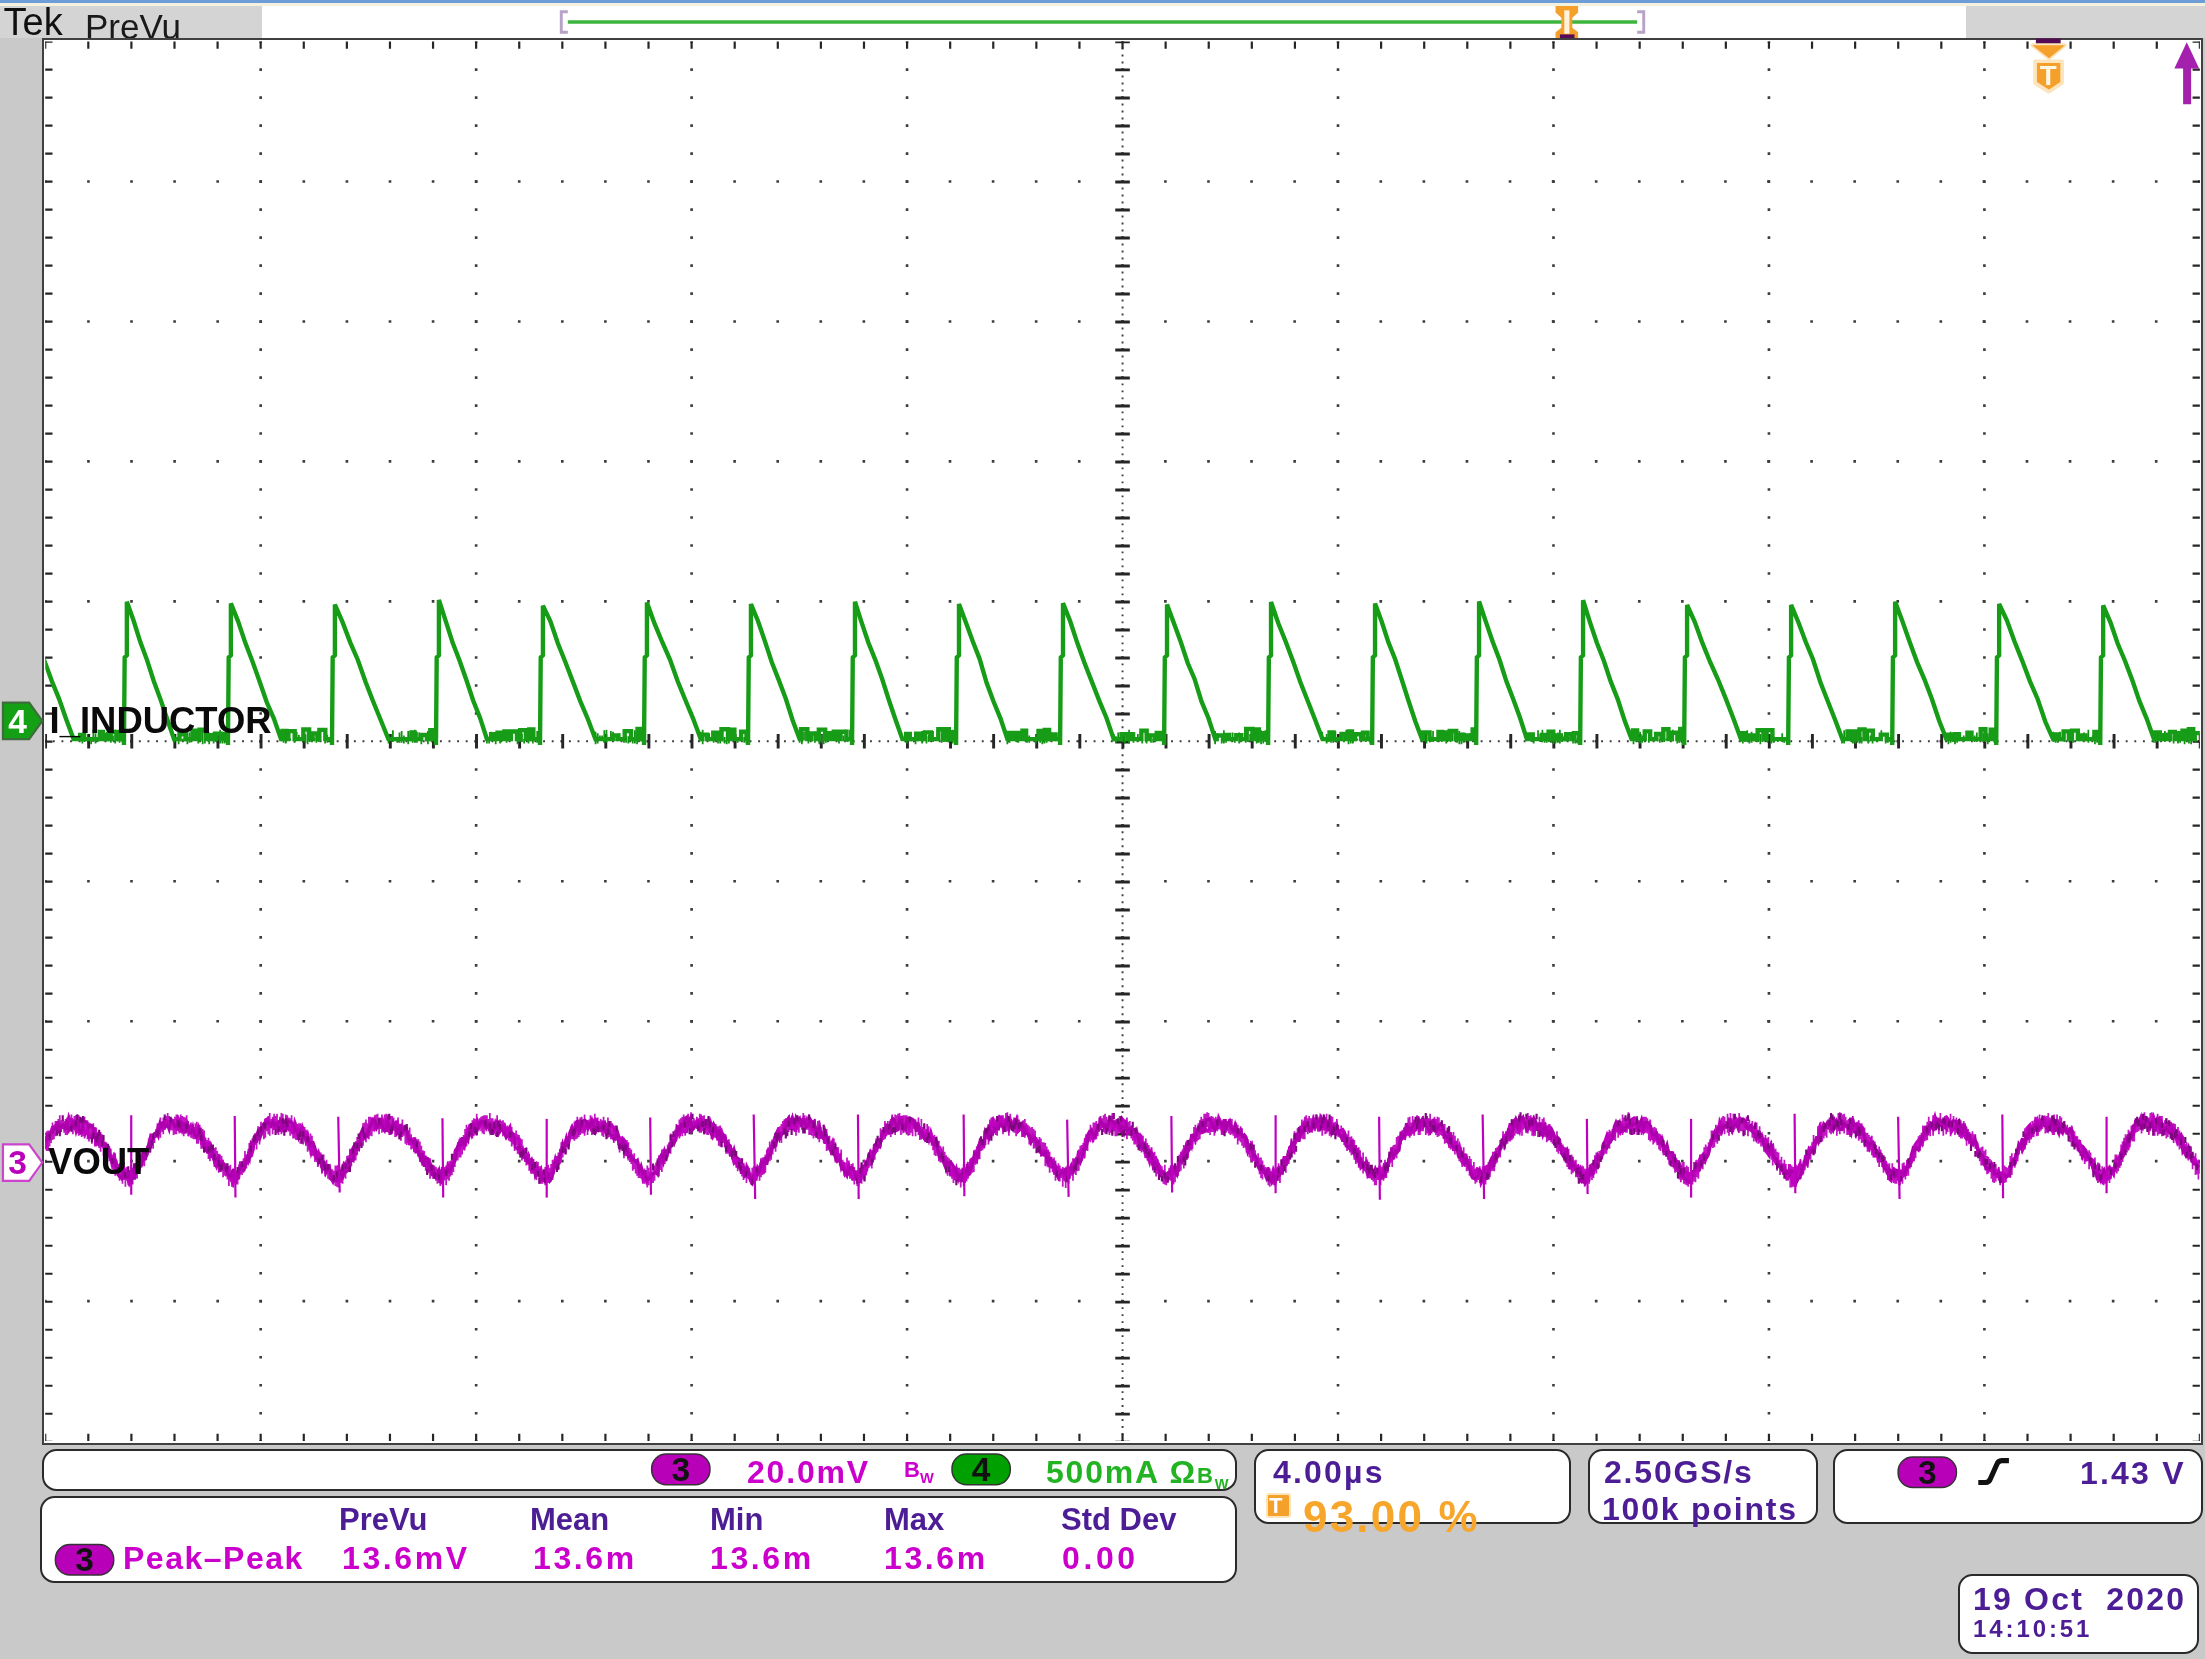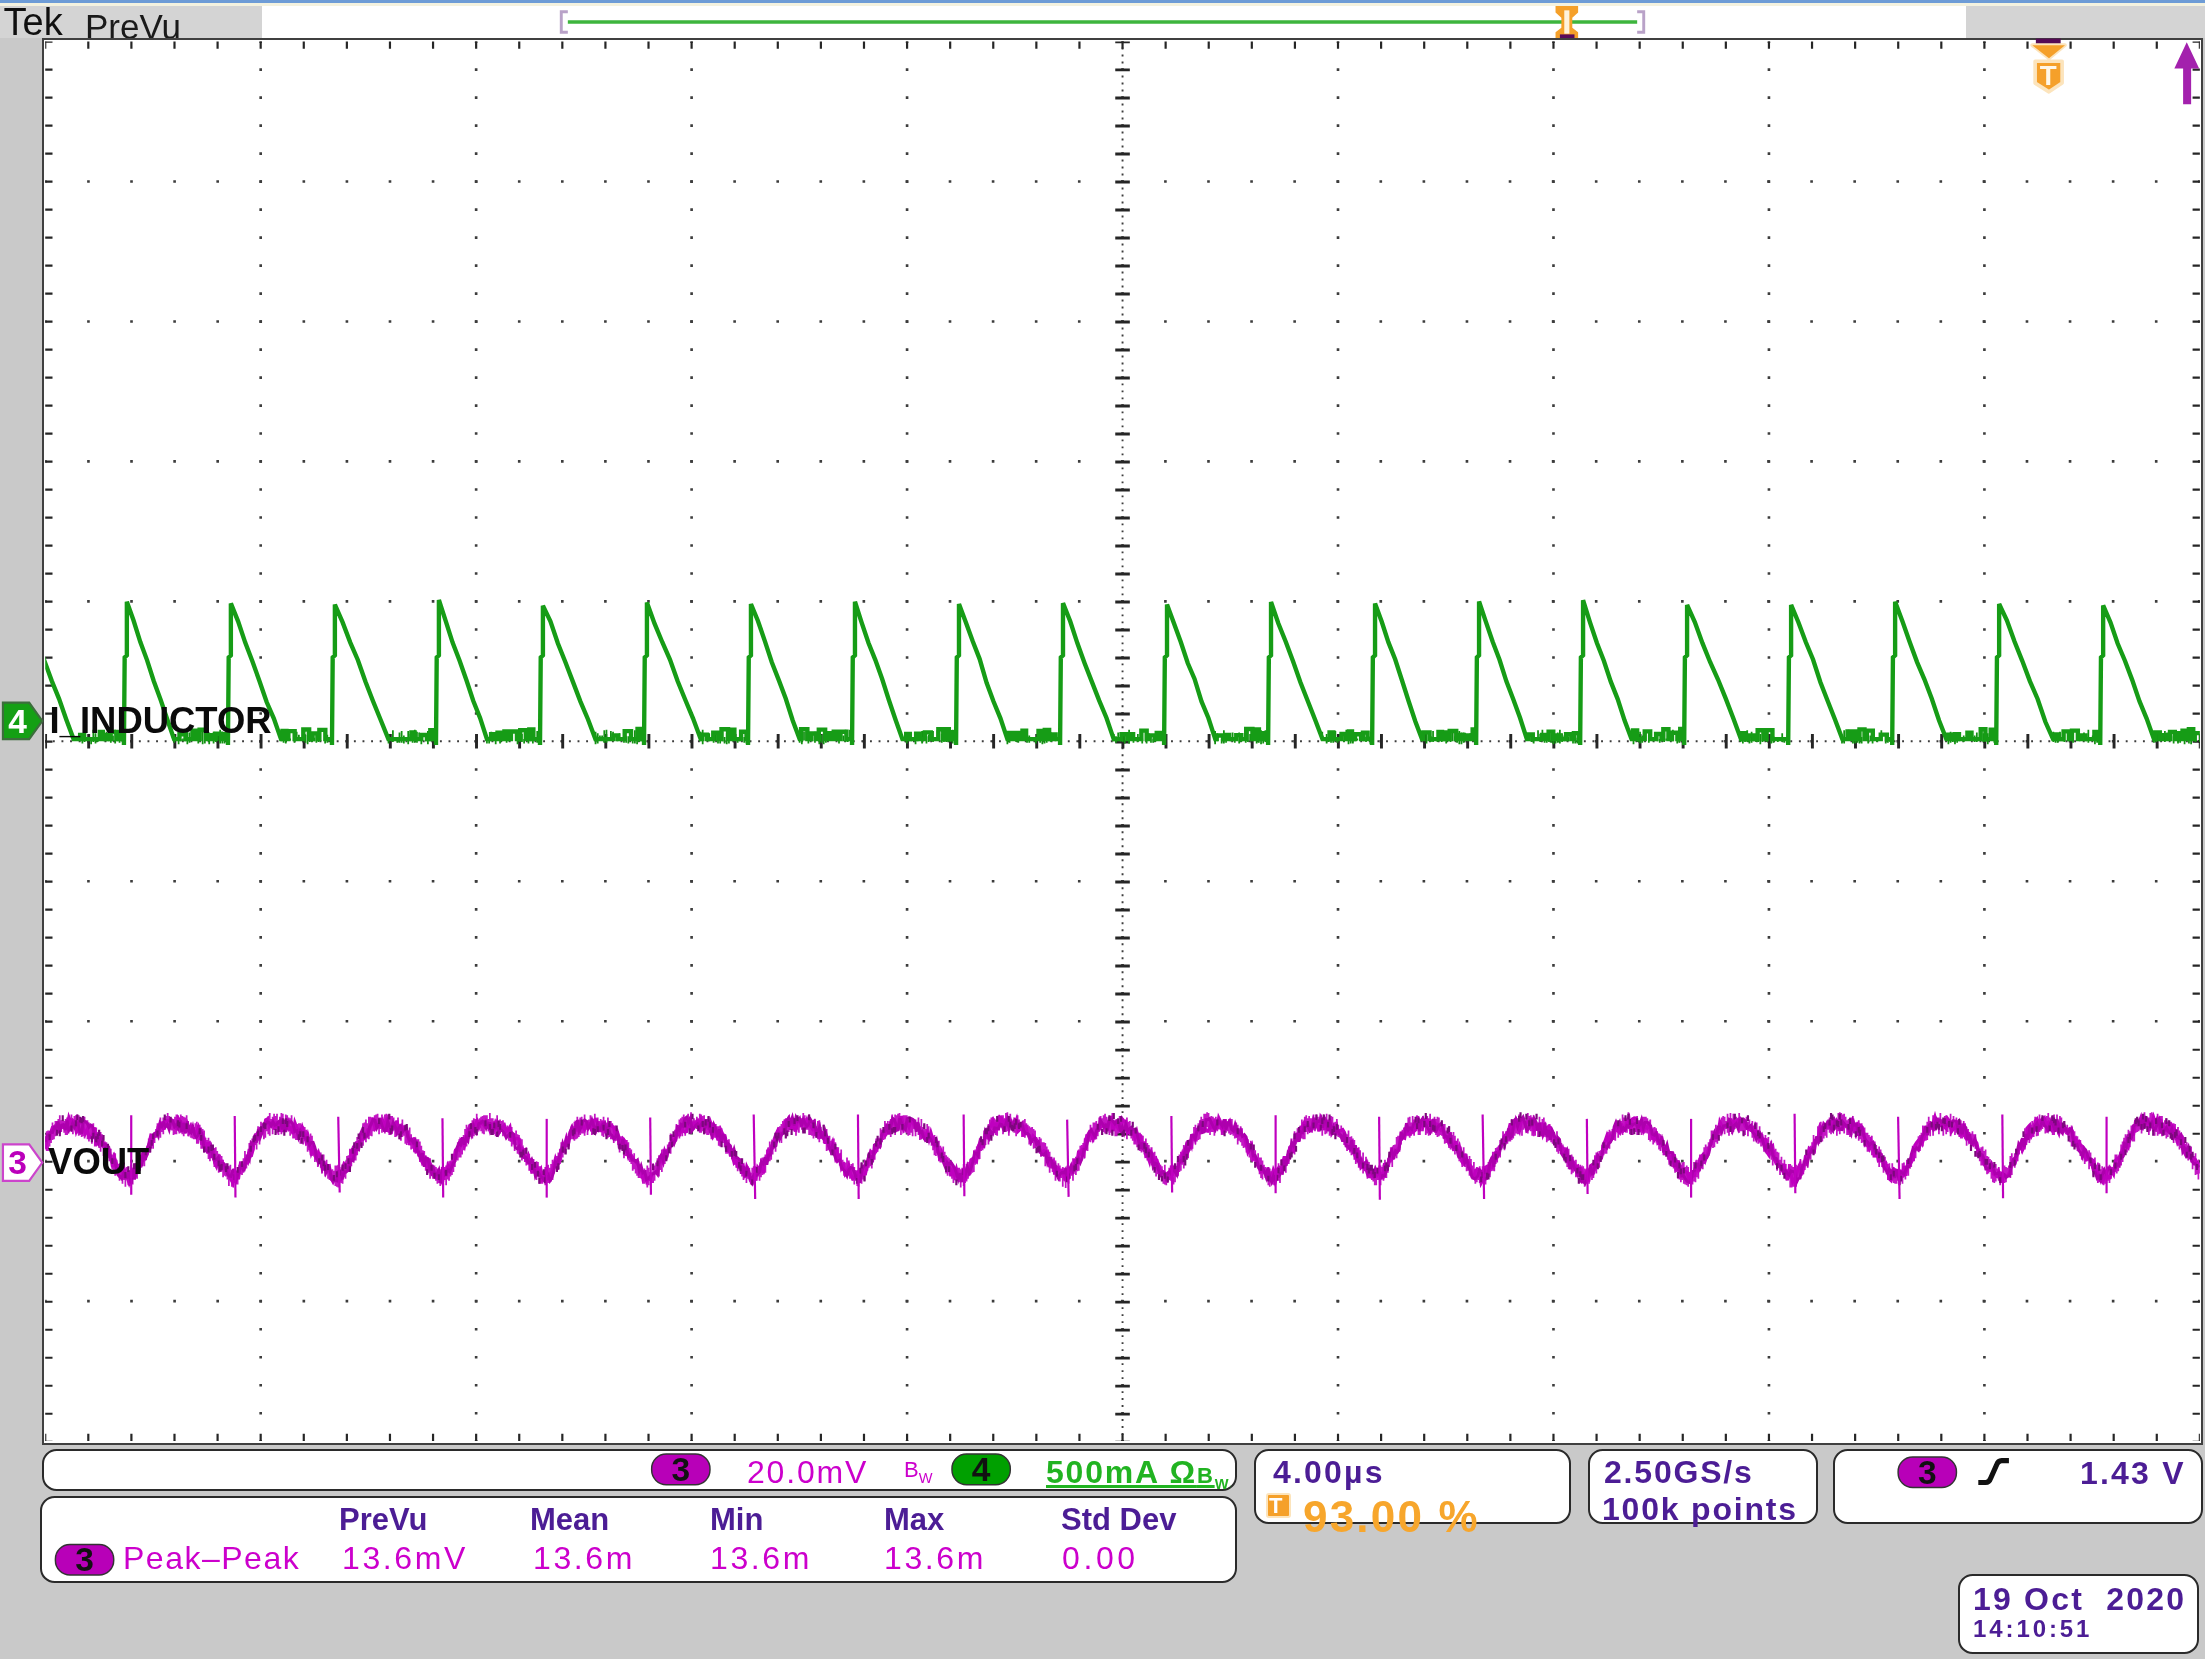"20.0mV" .mag { font-weight: normal -> bold }
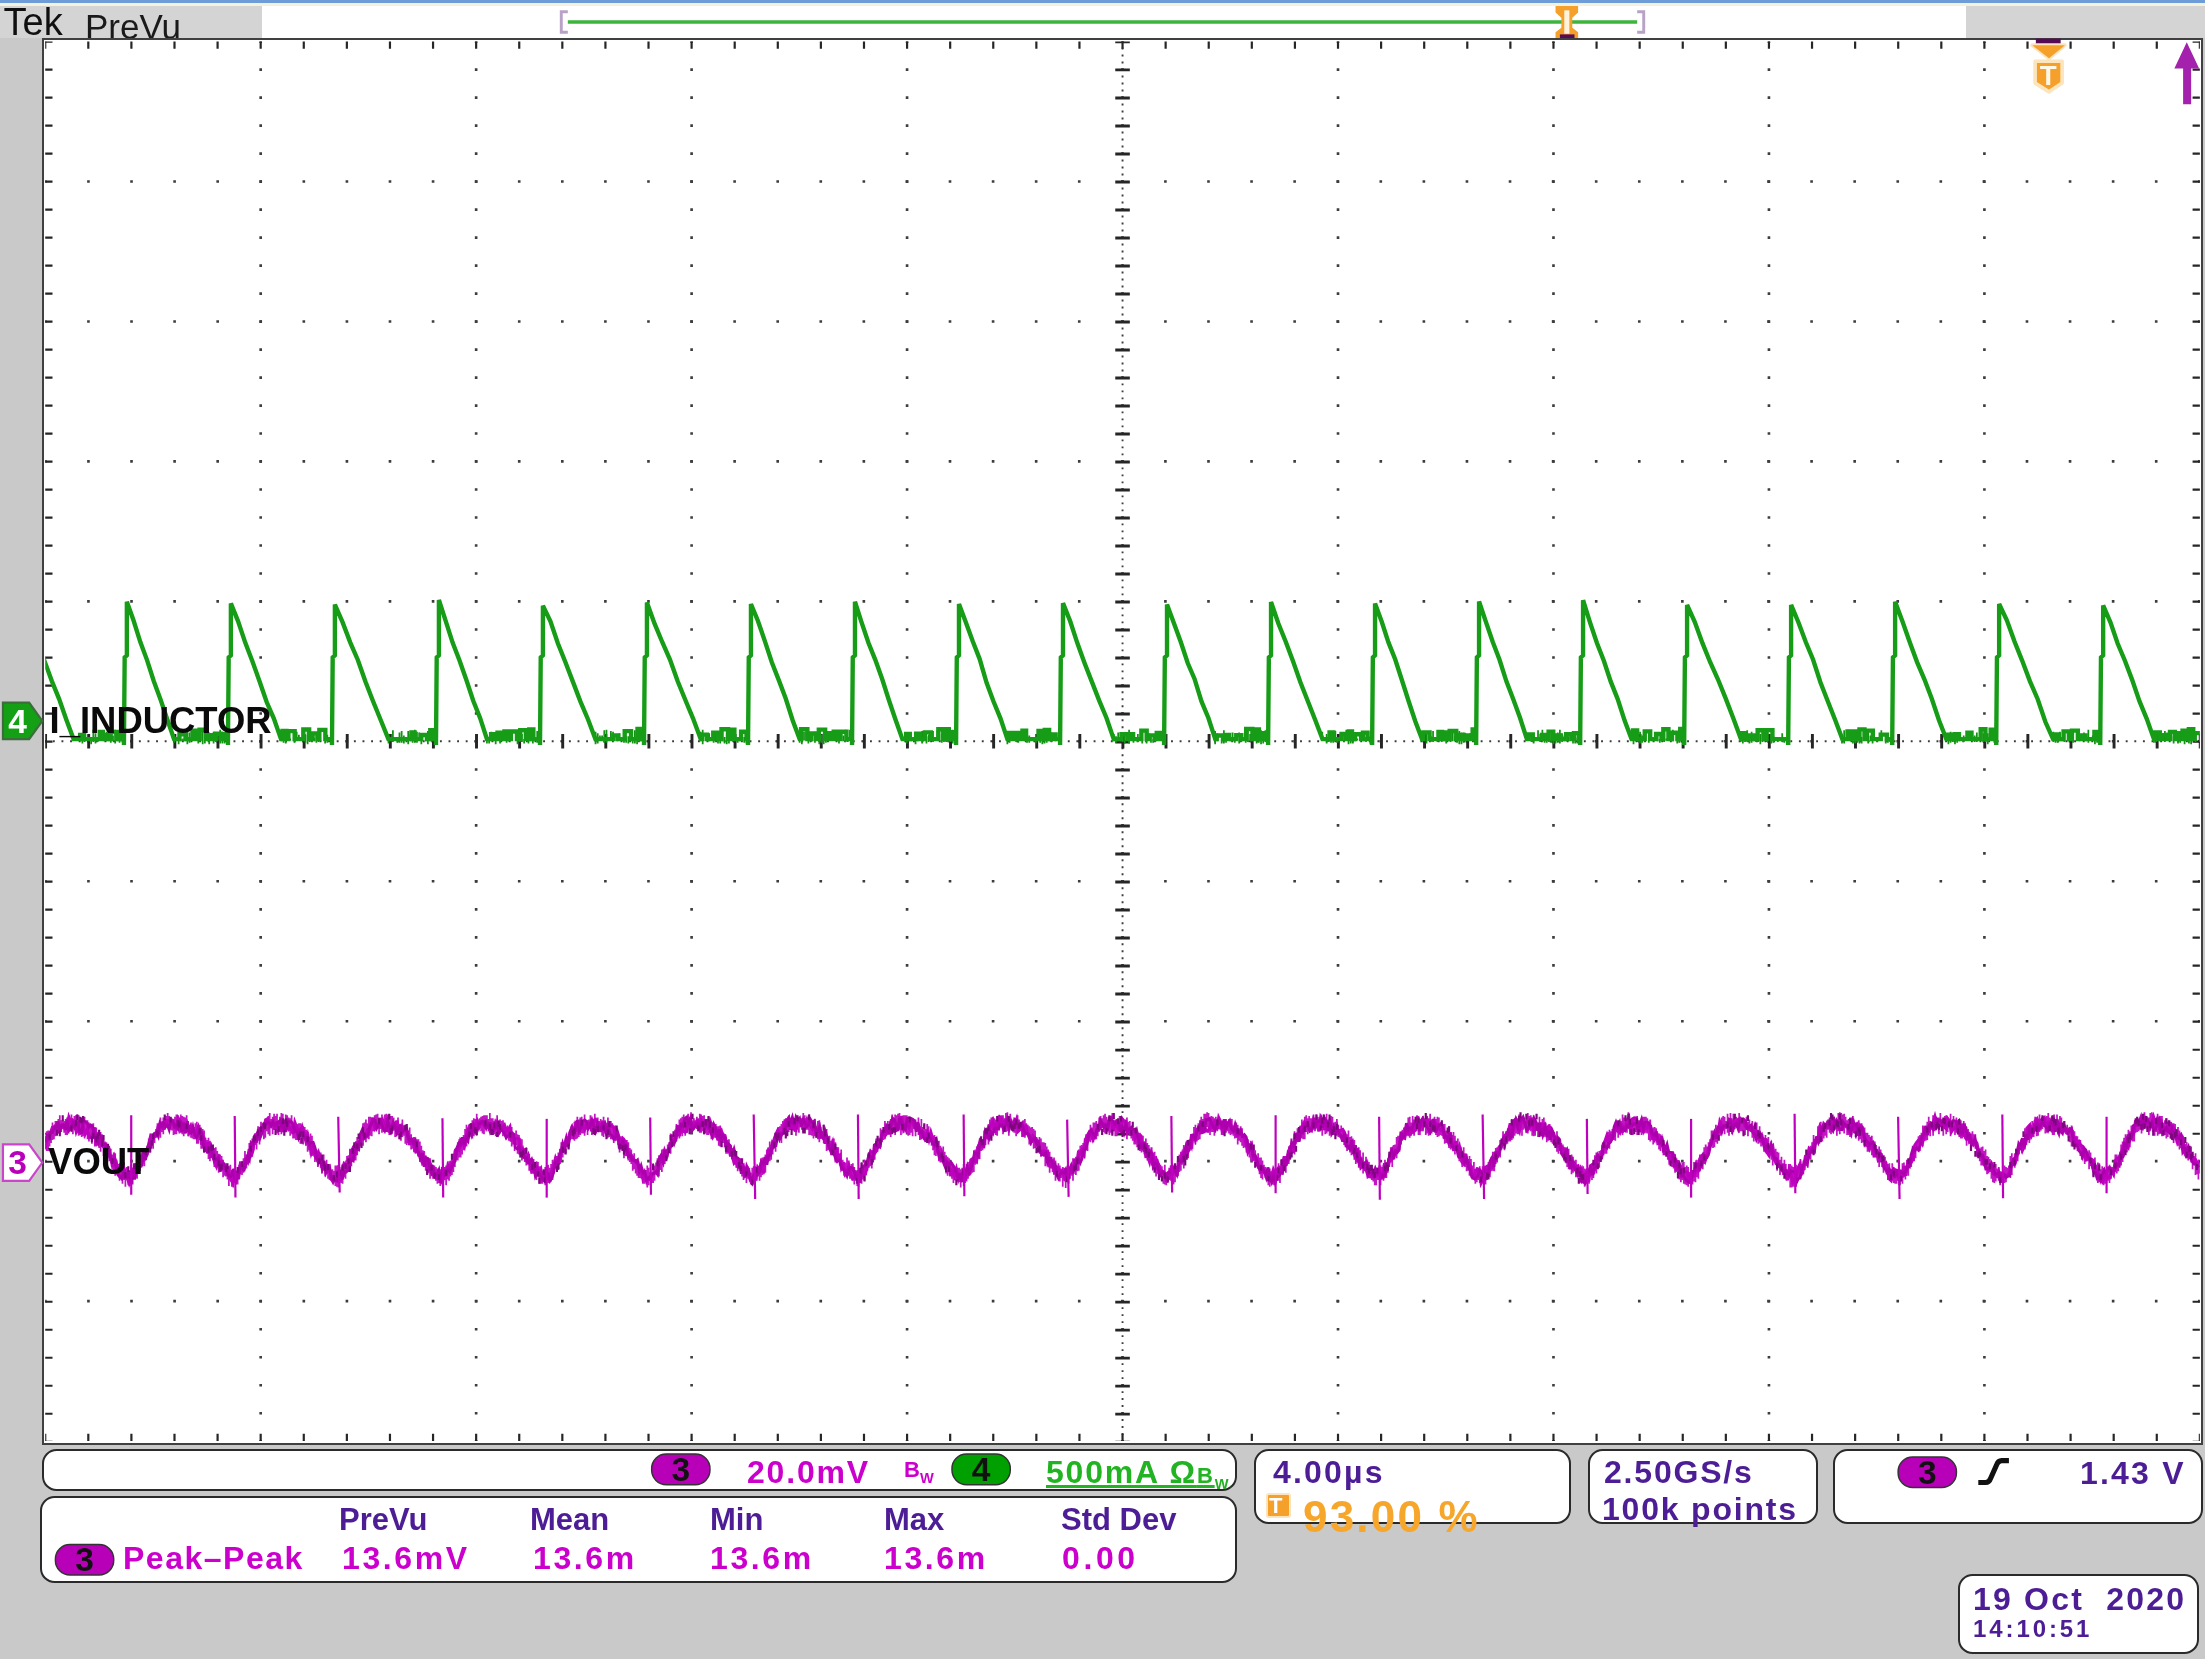"500mA ΩBW" .grn { text-decoration: underline -> none }
